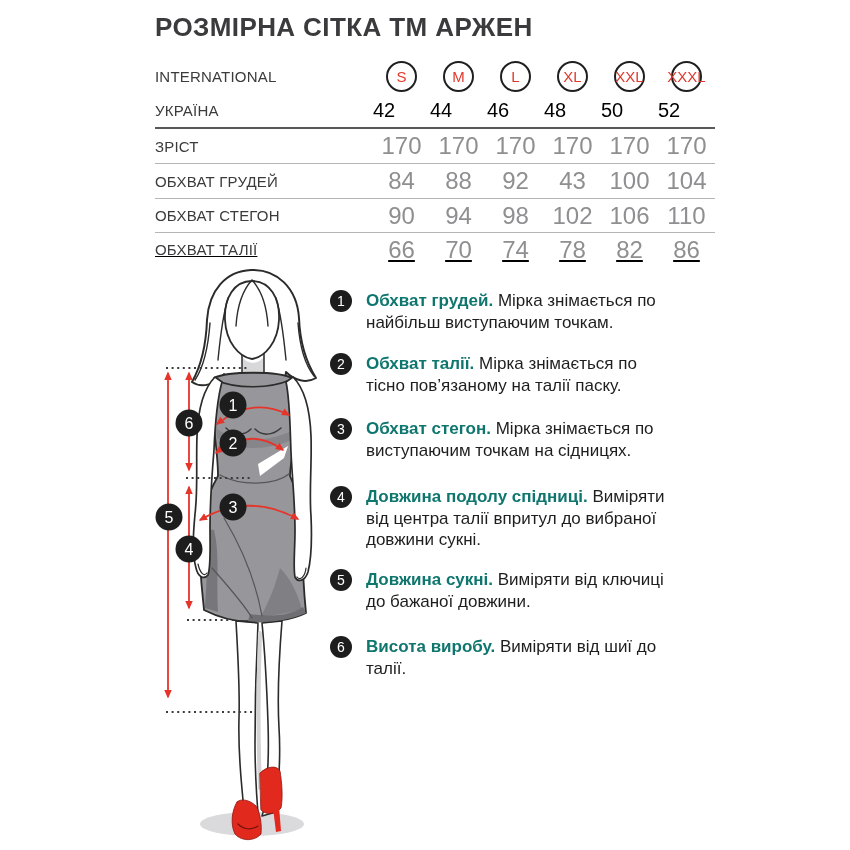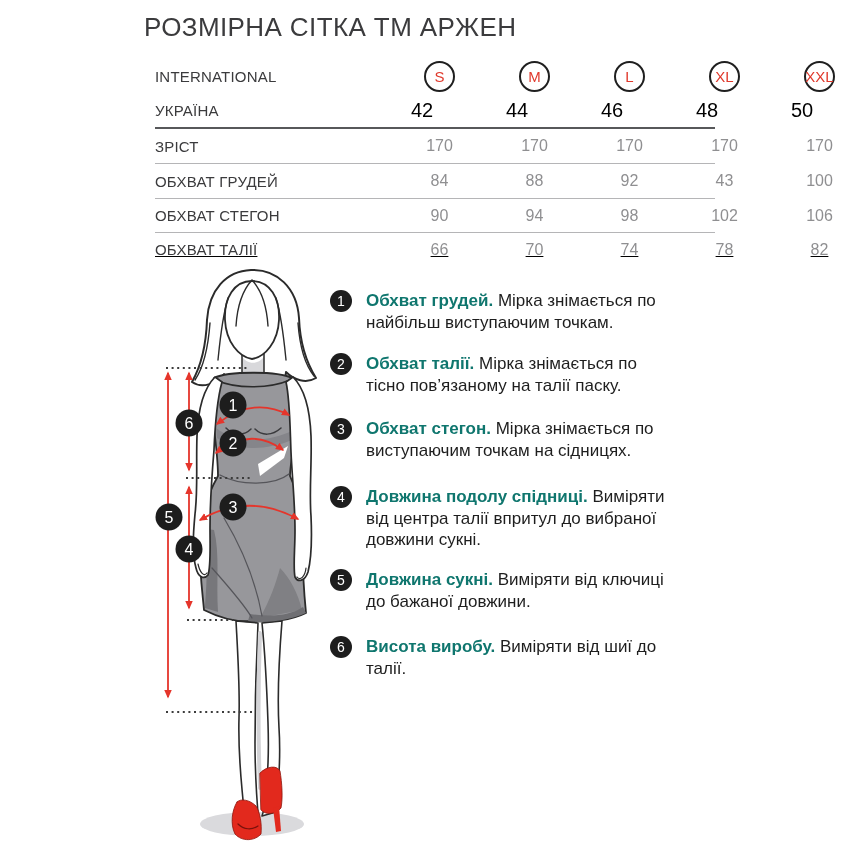"РОЗМІРНА СІТКА ТМ АРЖЕН" .title { font-weight: 400 -> 700; left: 144px -> 155px }
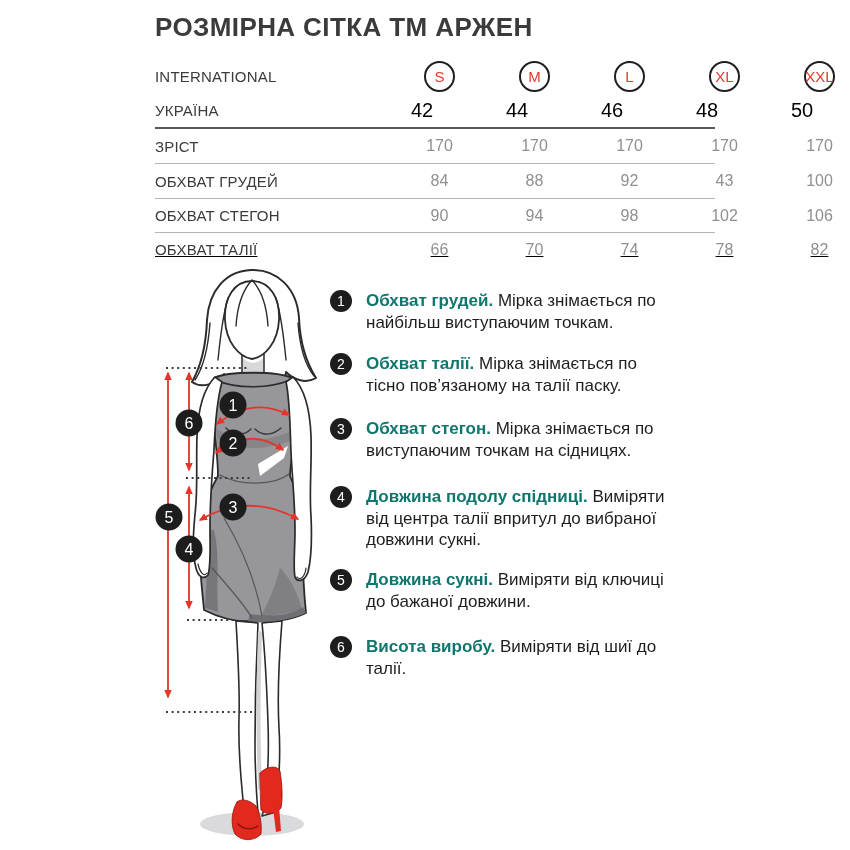"INTERNATIONAL" .t-row { gap: 38px -> none }
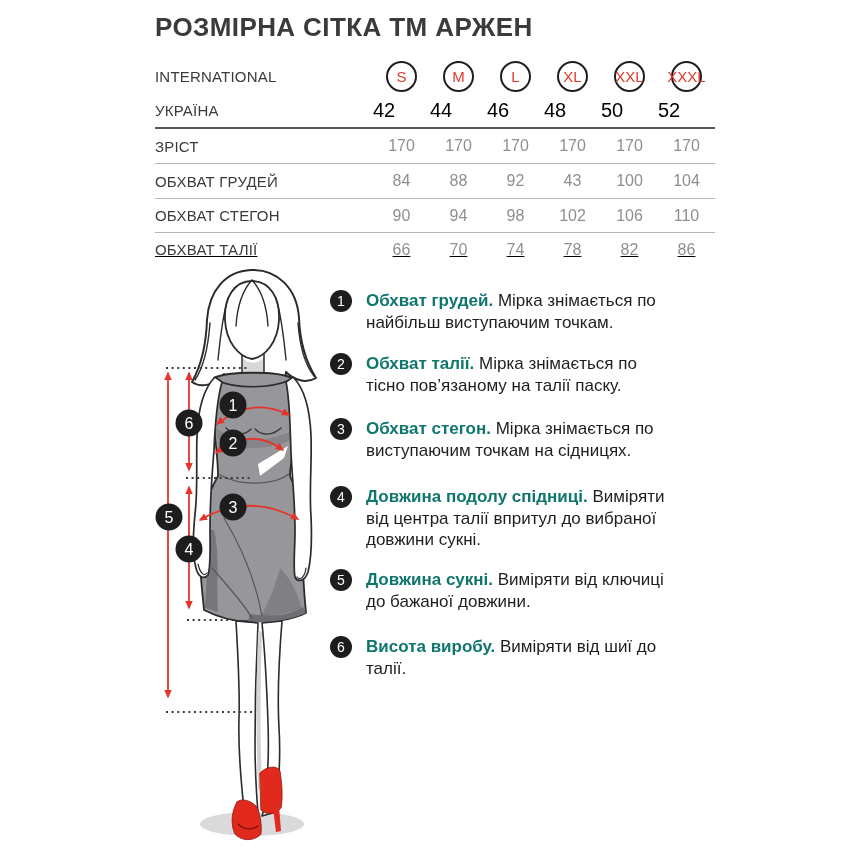"170" .t-val { font-size: 16px -> 24px }
